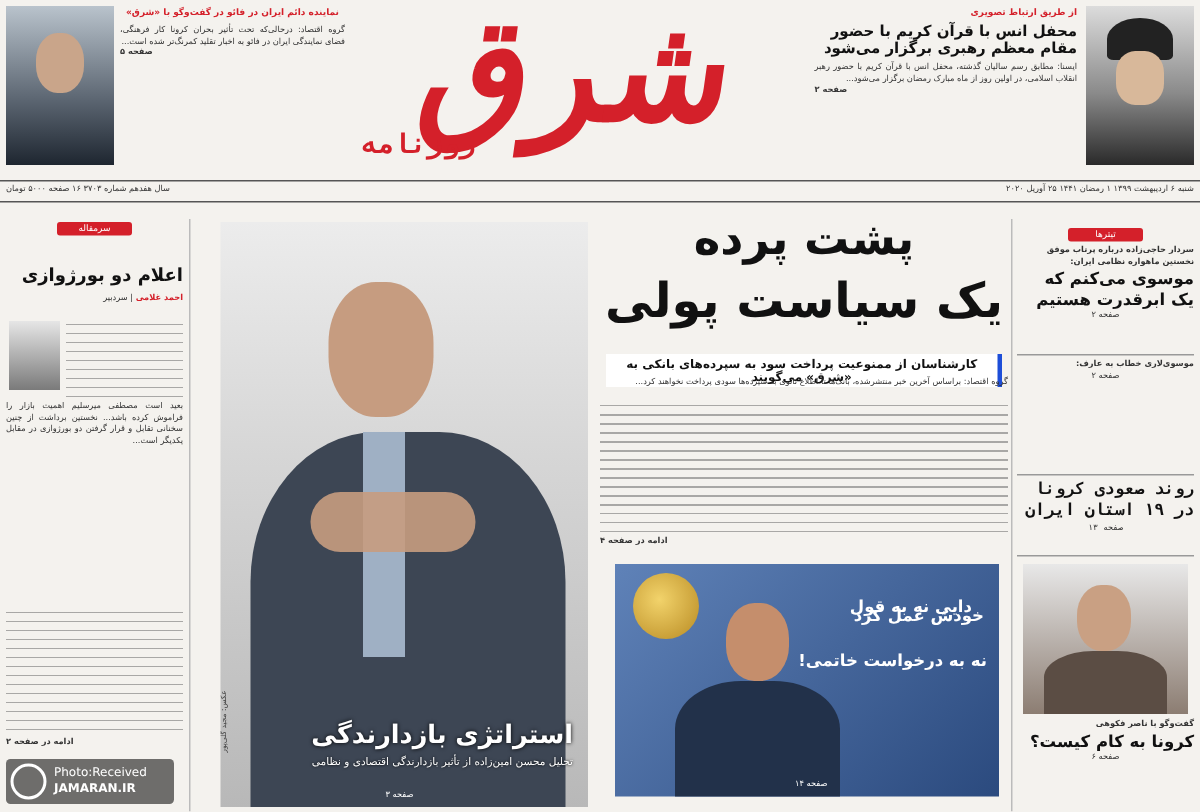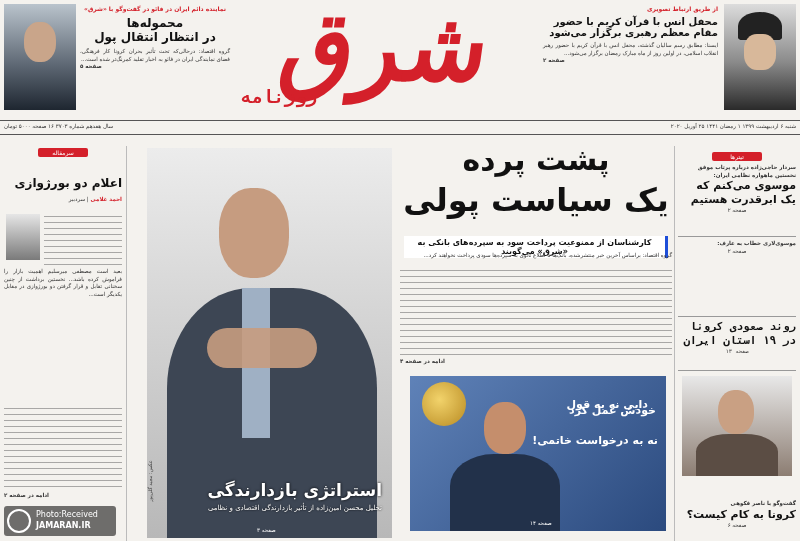"محموله‌ها" div.bold { html: <div>محموله‌ها</div> -> none }
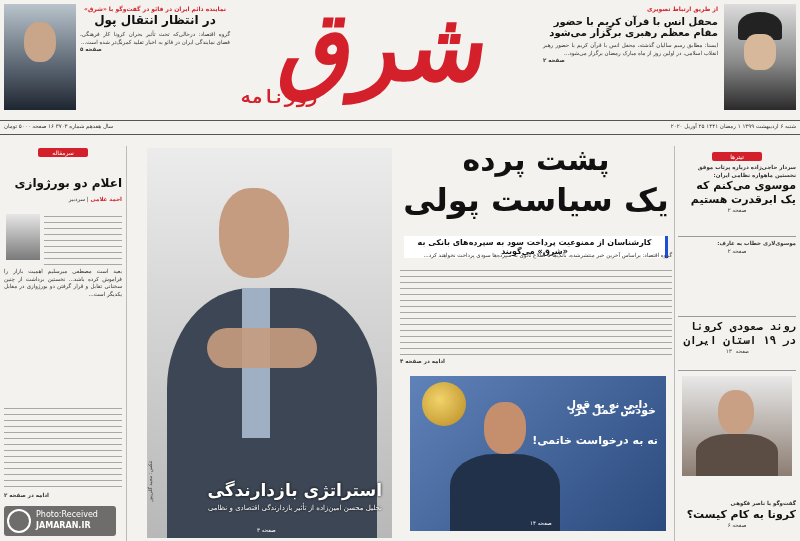"در انتظار انتقال پول" div.bold { html: <div>در انتظار انتقال پول</div> -> none }
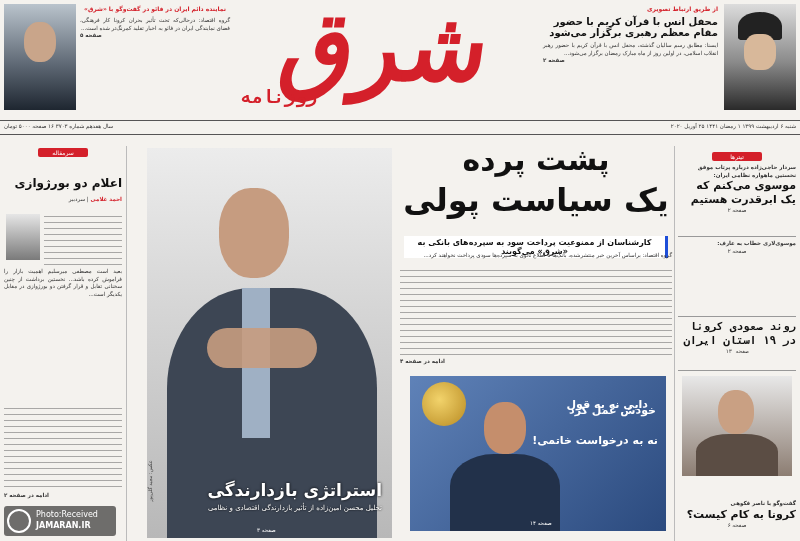"کرونا به کام کیست؟" div.abs { margin-top: 20px -> none }
